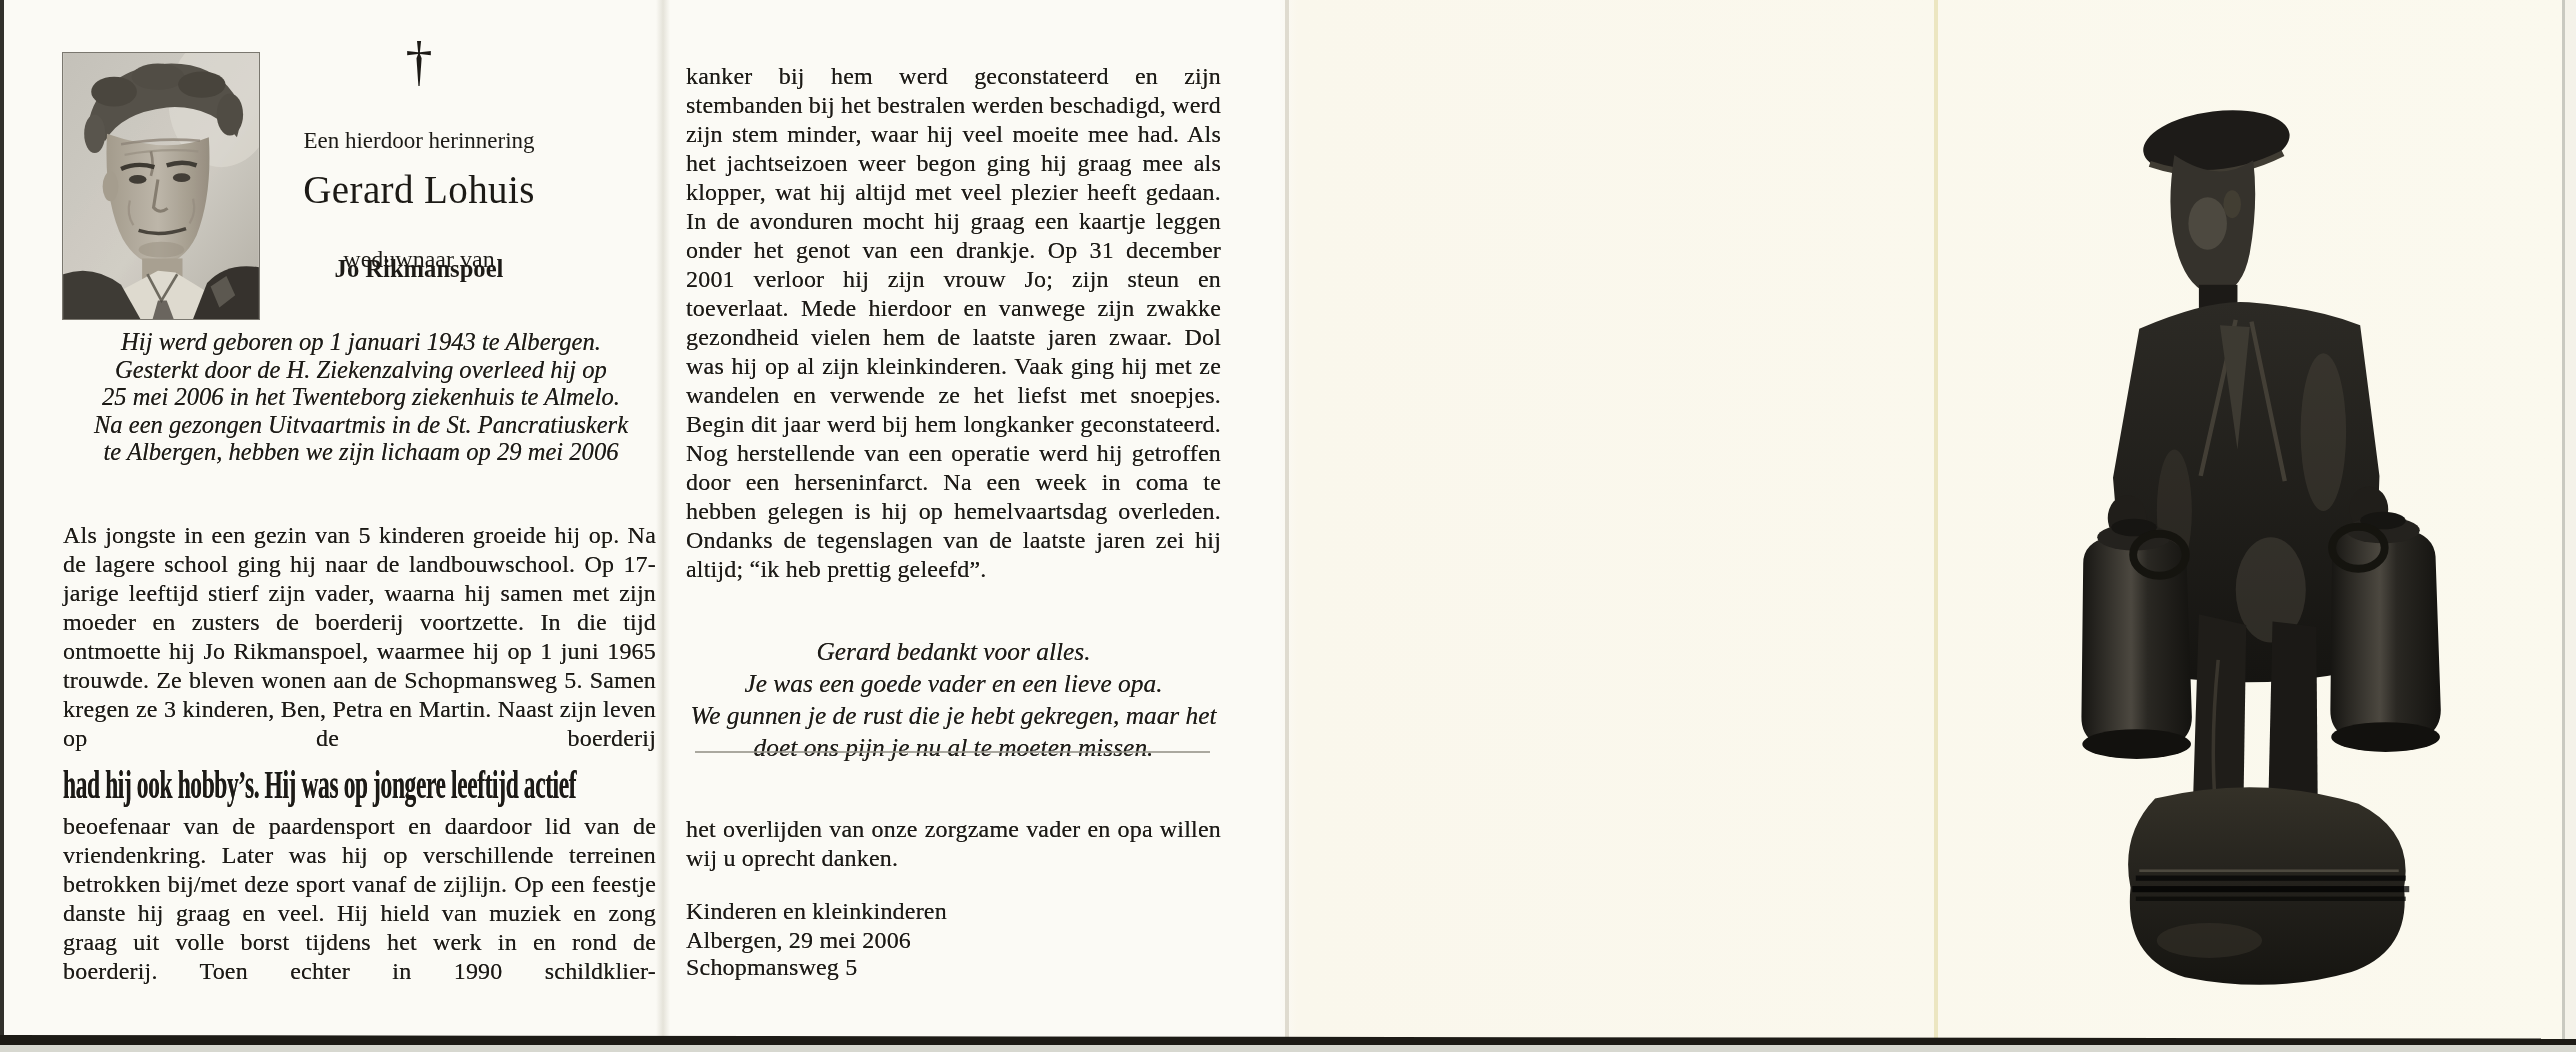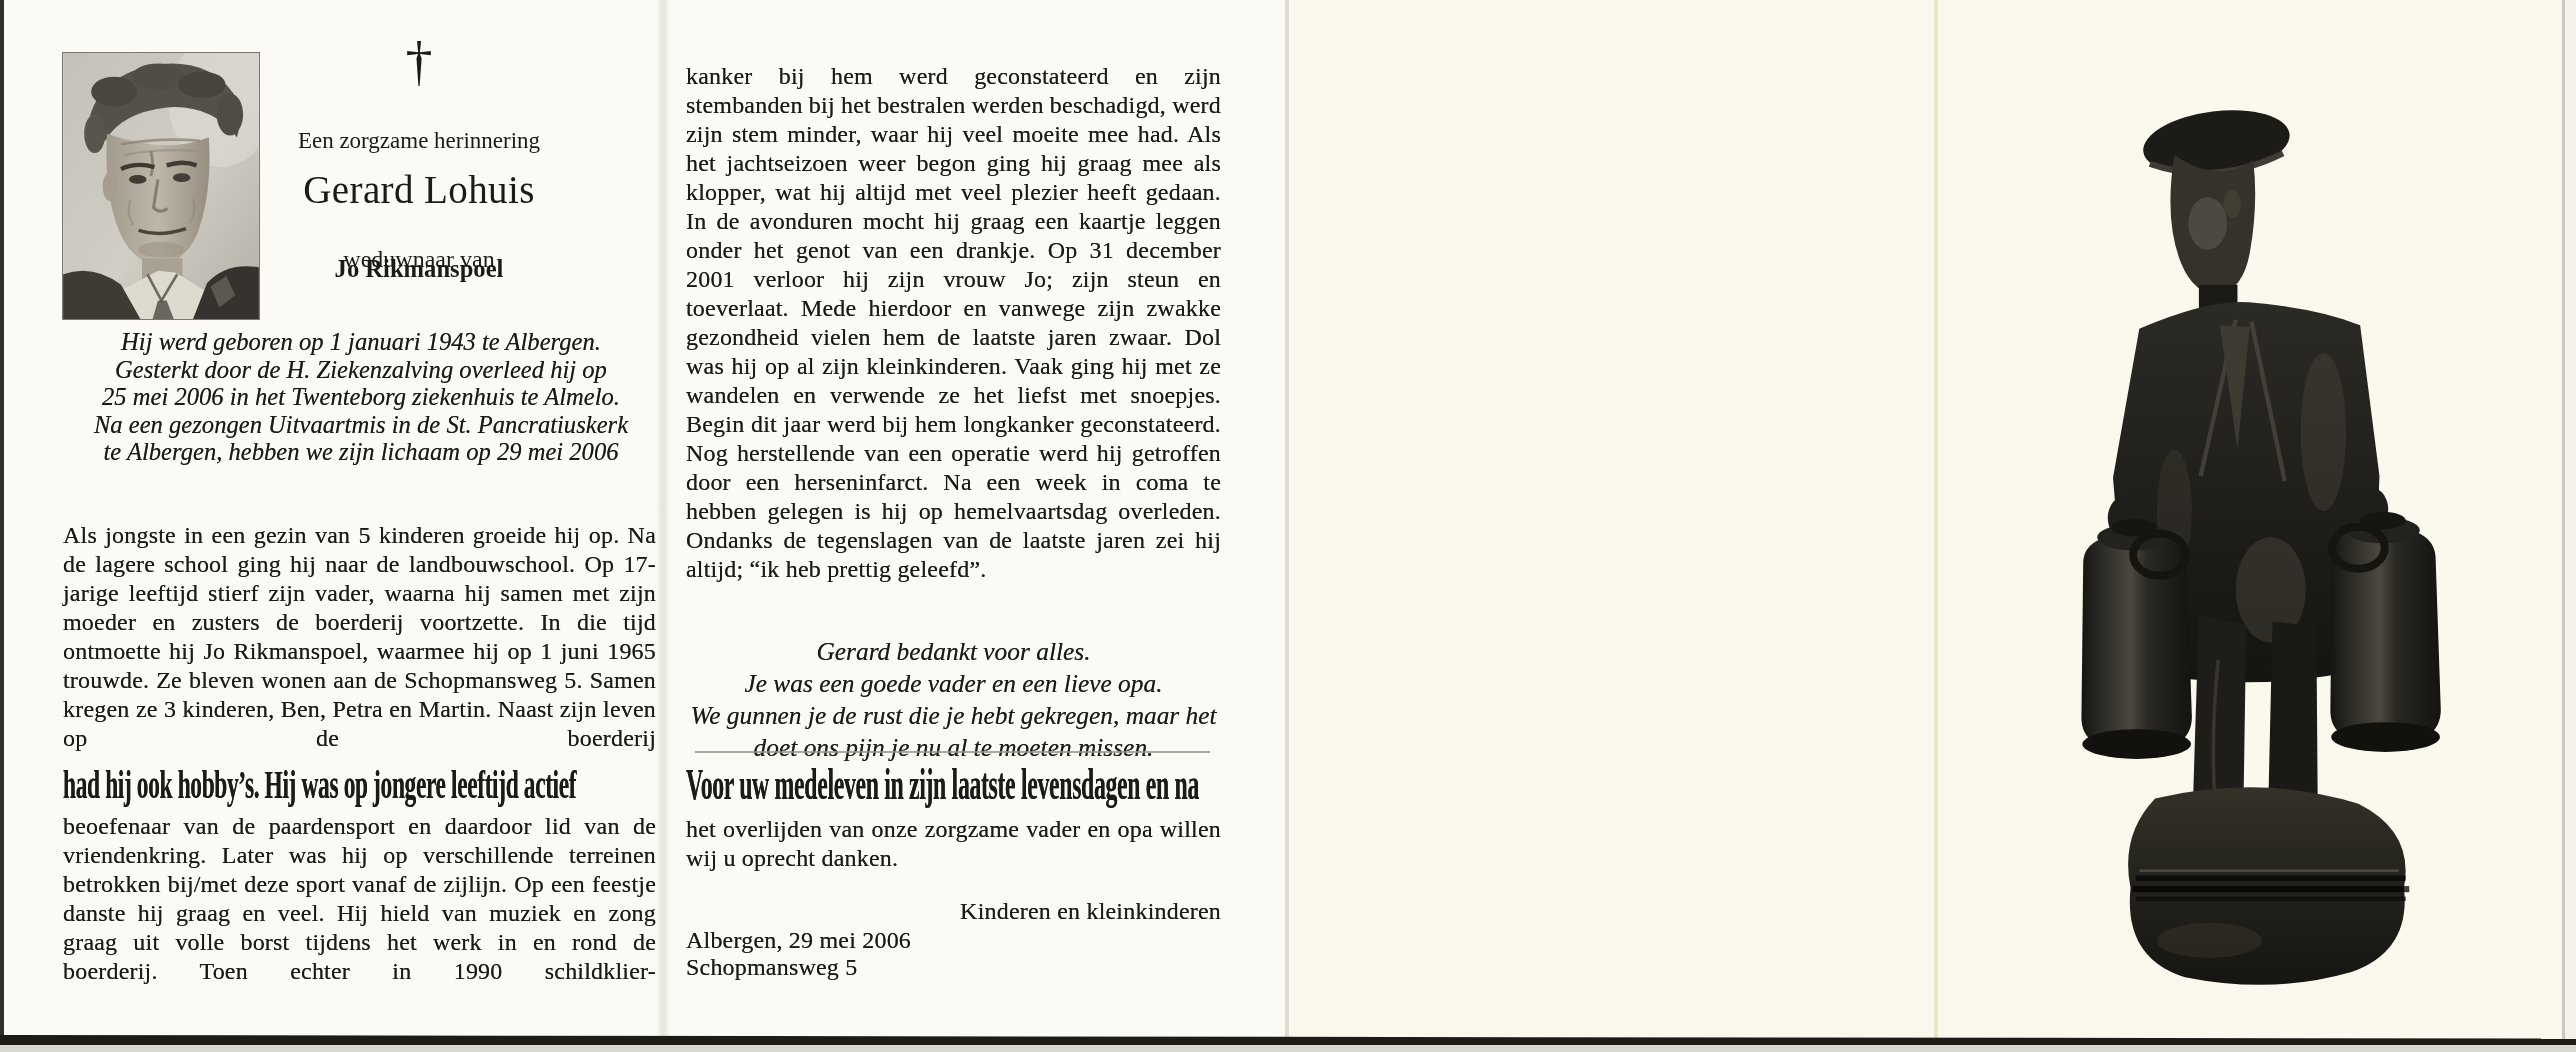"Een zorgzame herinnering" div.abs { text: zorgzame -> hierdoor }
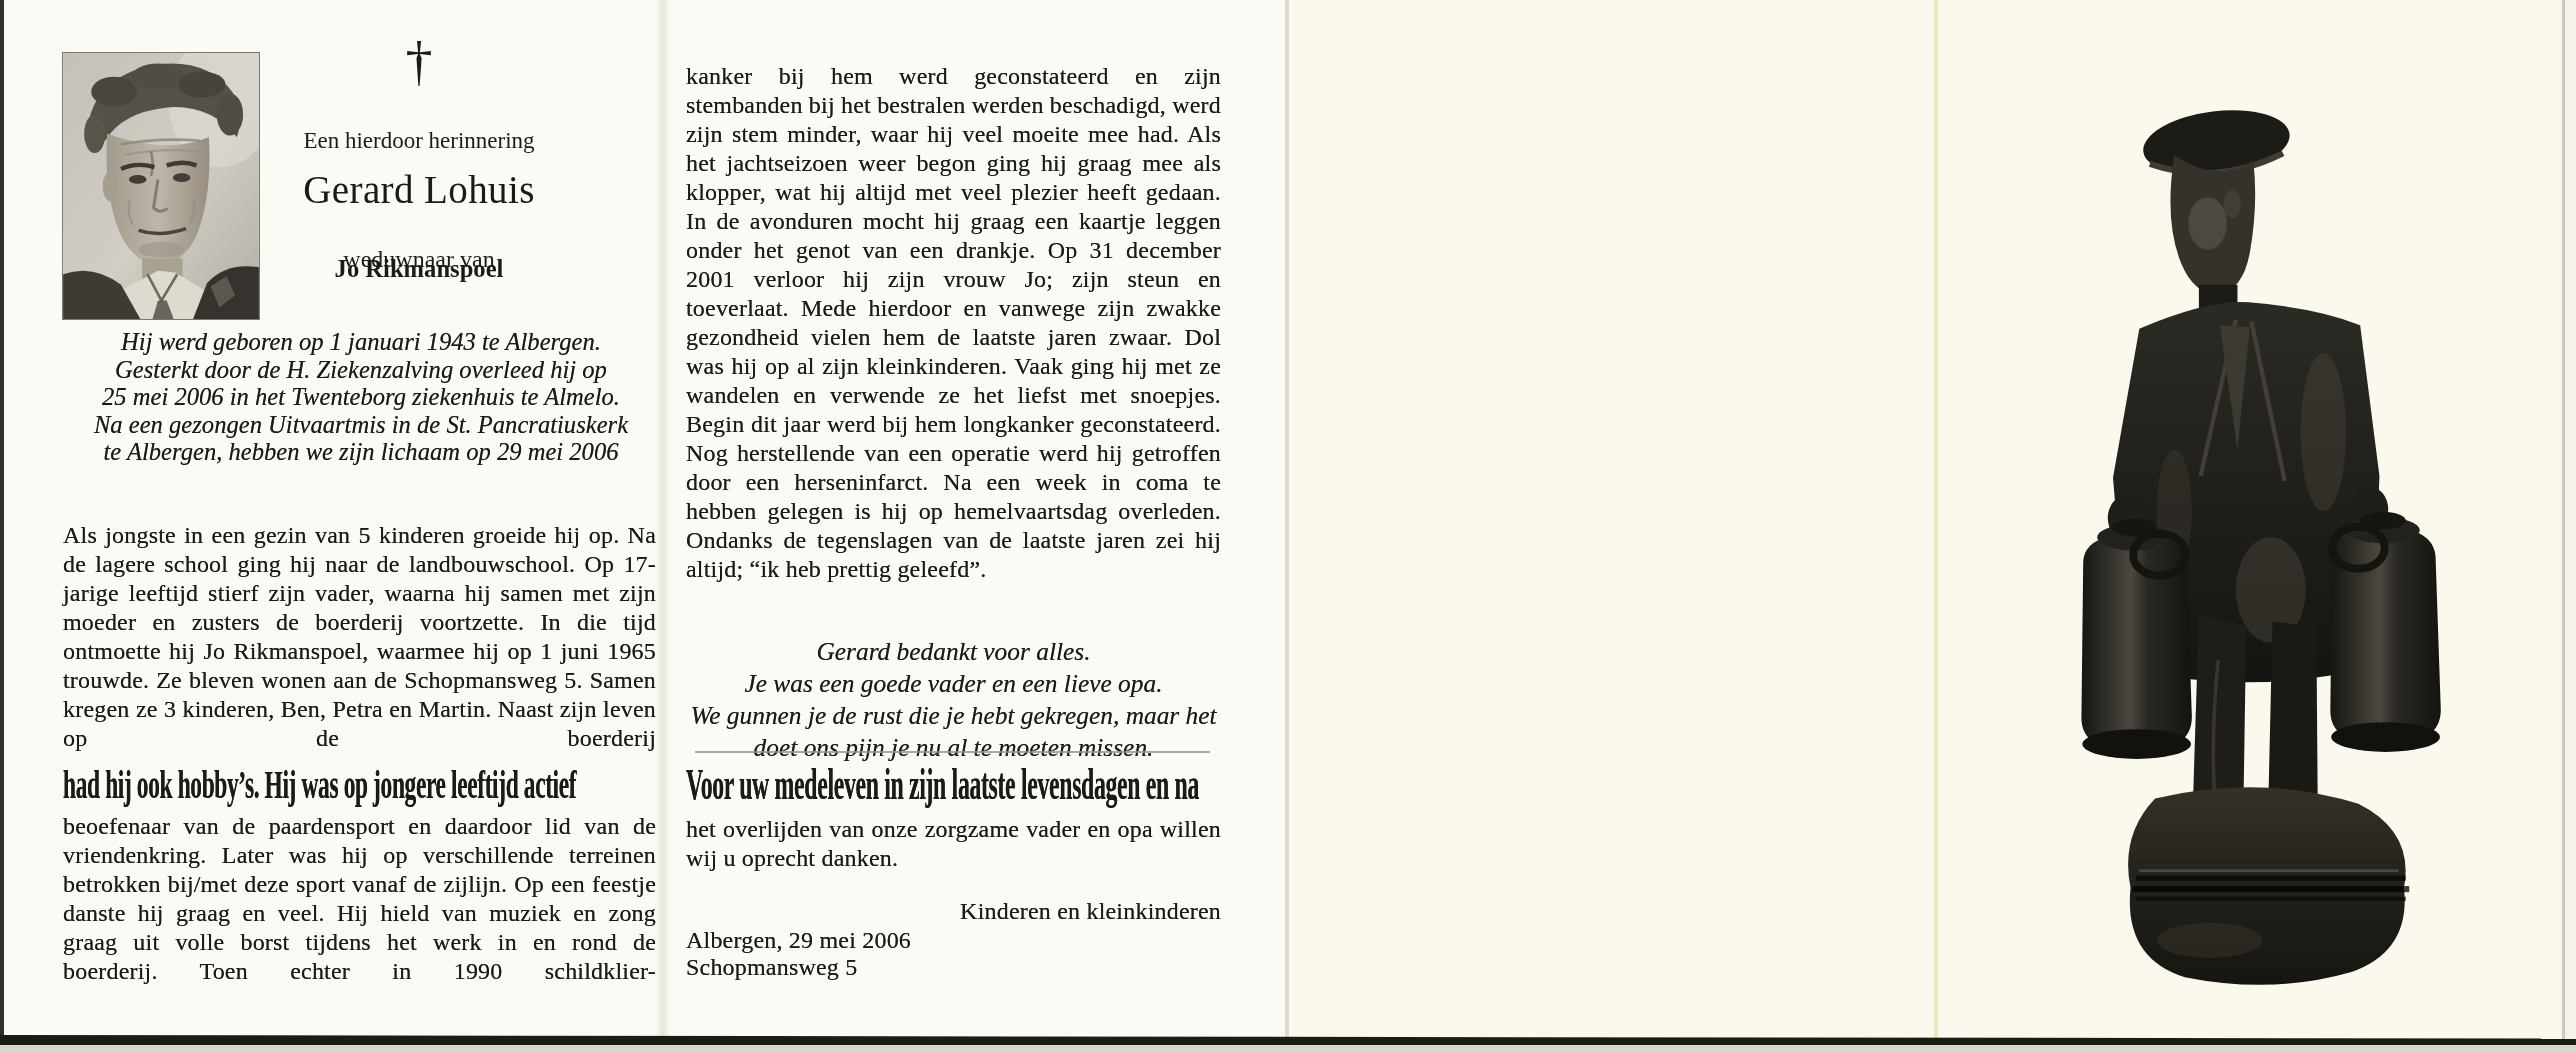"Voor uw medeleven in zijn" div.abs { html: <div> <span>Voor uw medeleven in zijn laatste levensdagen en na</span> </div> -> none }
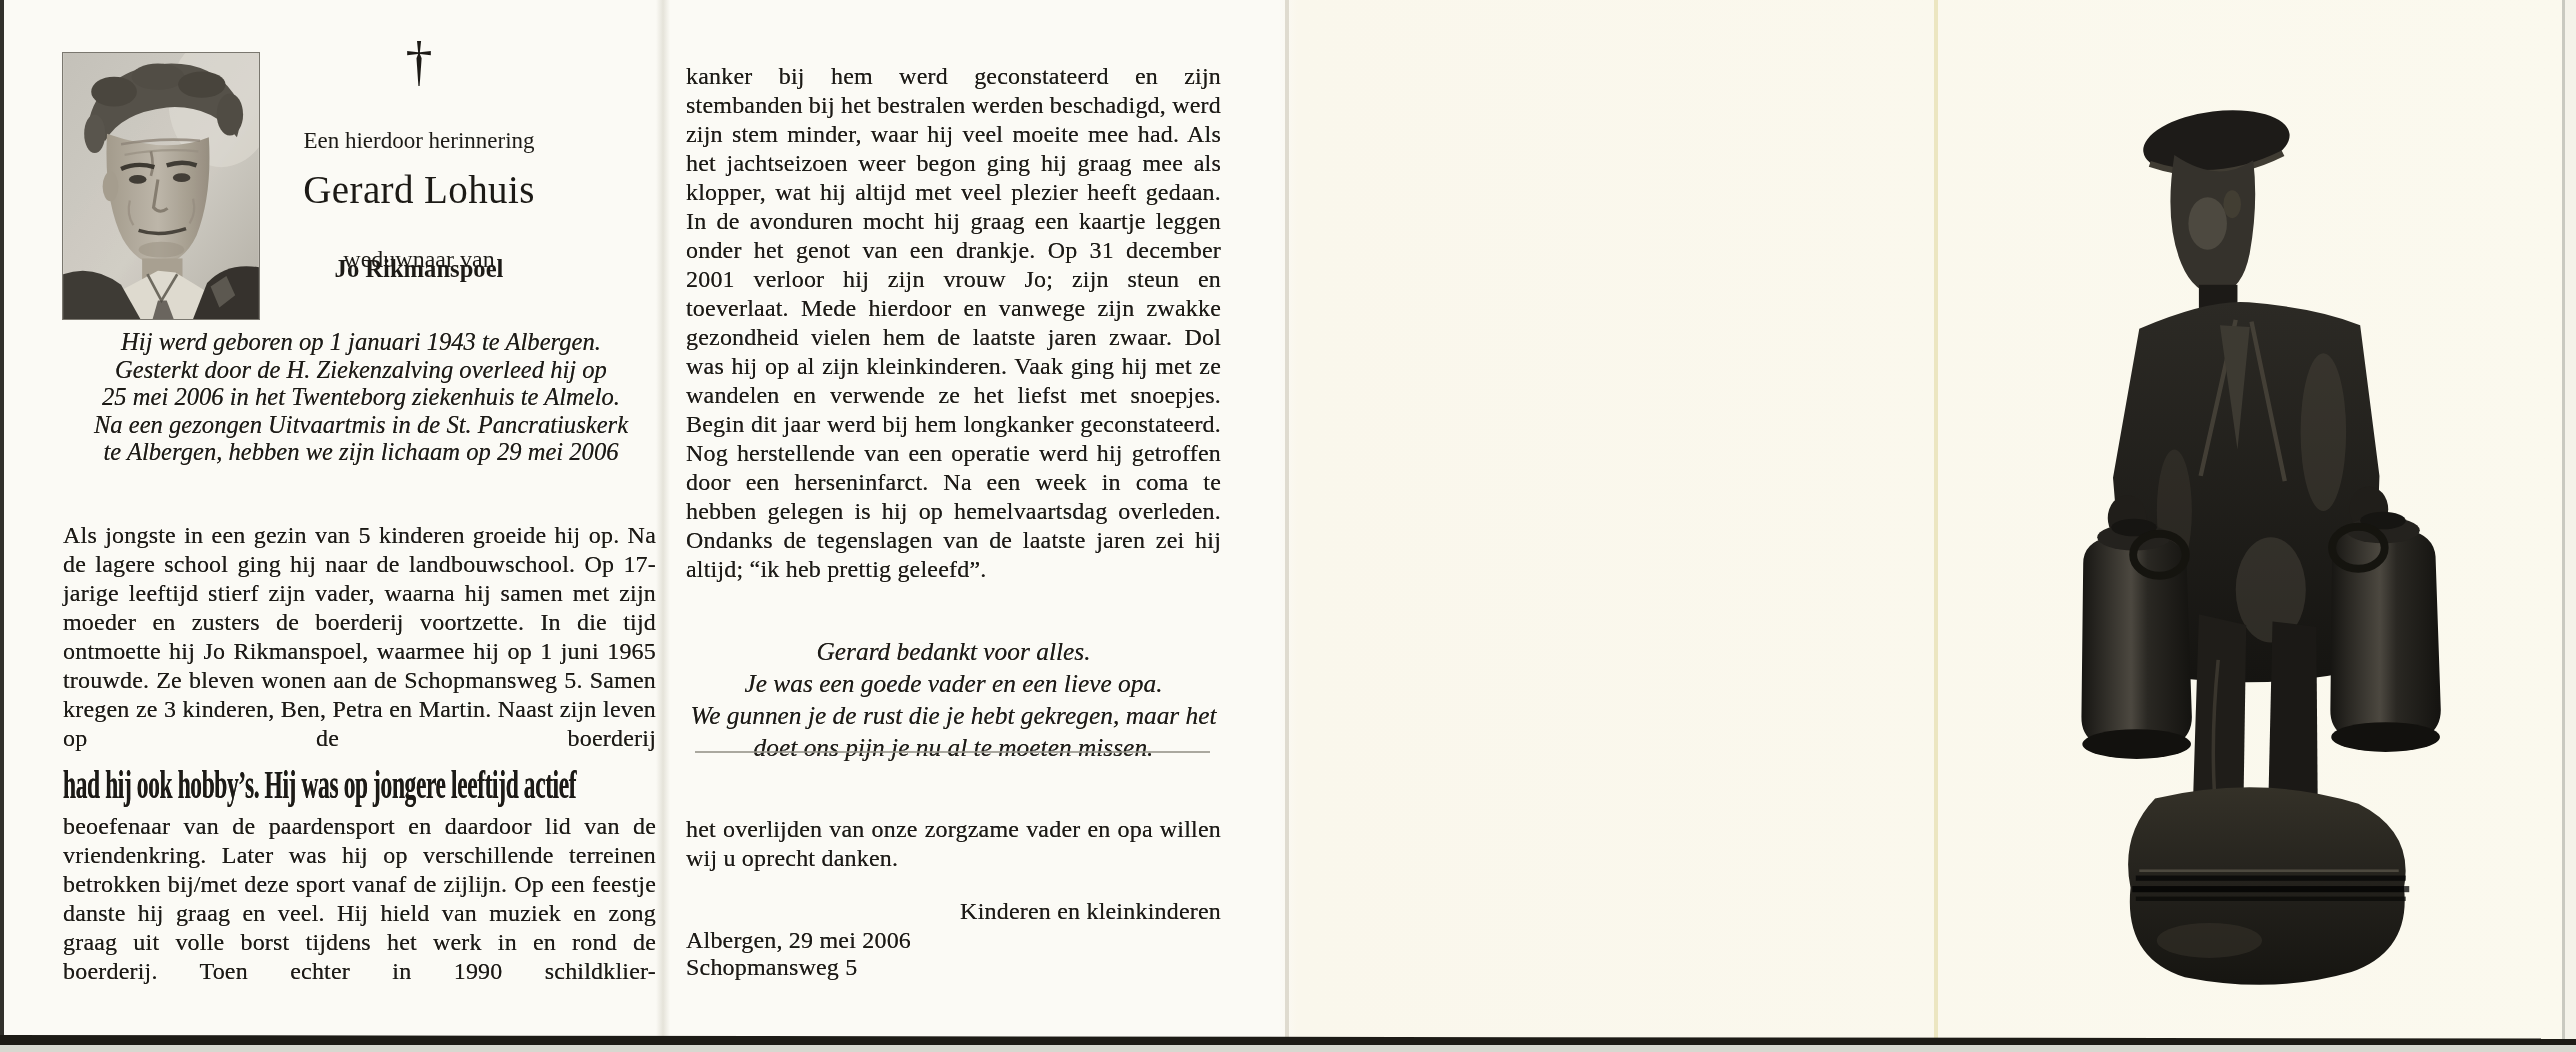"Kinderen en kleinkinderen" div.abs { text-align: right -> left }
